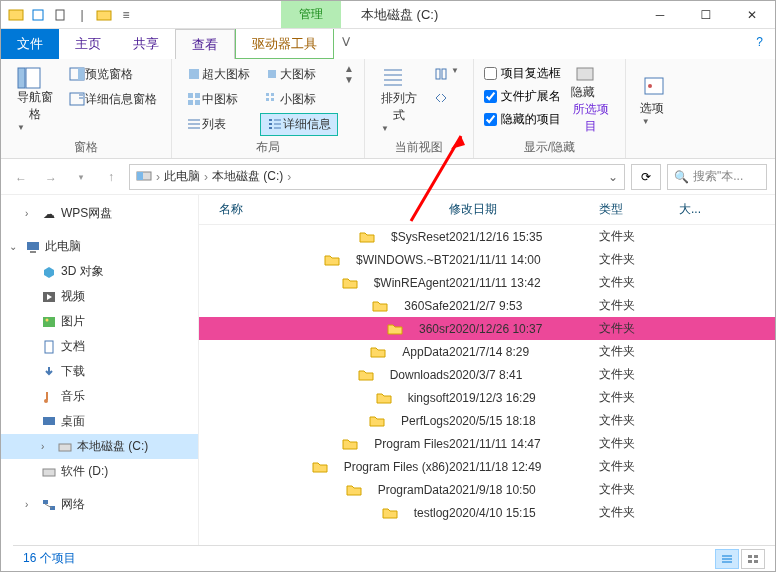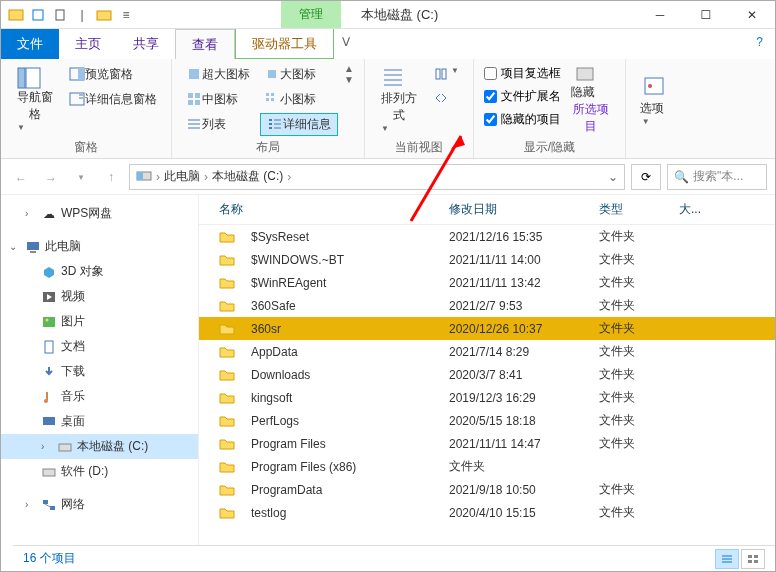"$SysReset" .file-row .col-name { justify-content: none -> flex-end }
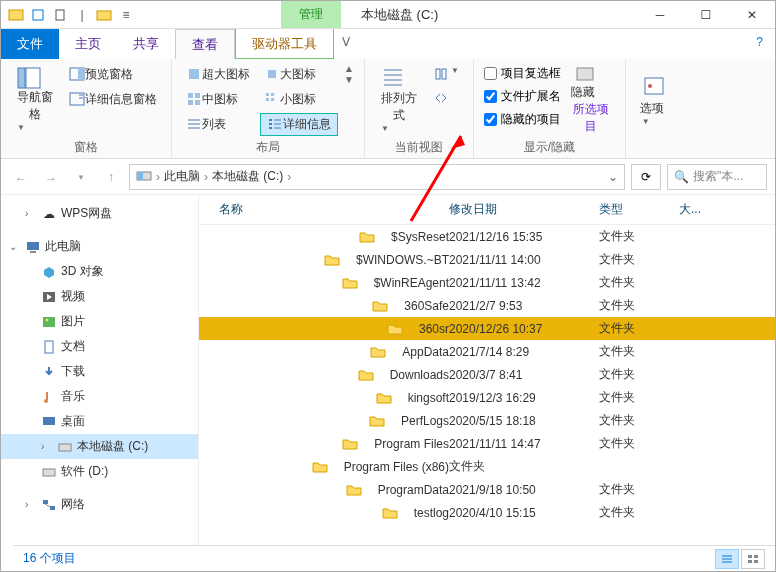"360sr" .file-row.selected { background: #eab308 -> #ec4899 }
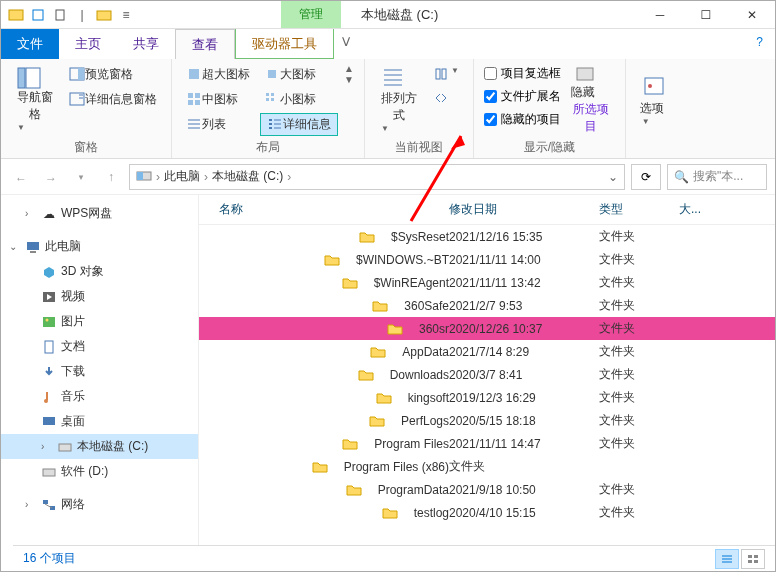"2021/11/18 12:49" div.col-date { html: none -> <div>2021/11/18 12:49</div> }
